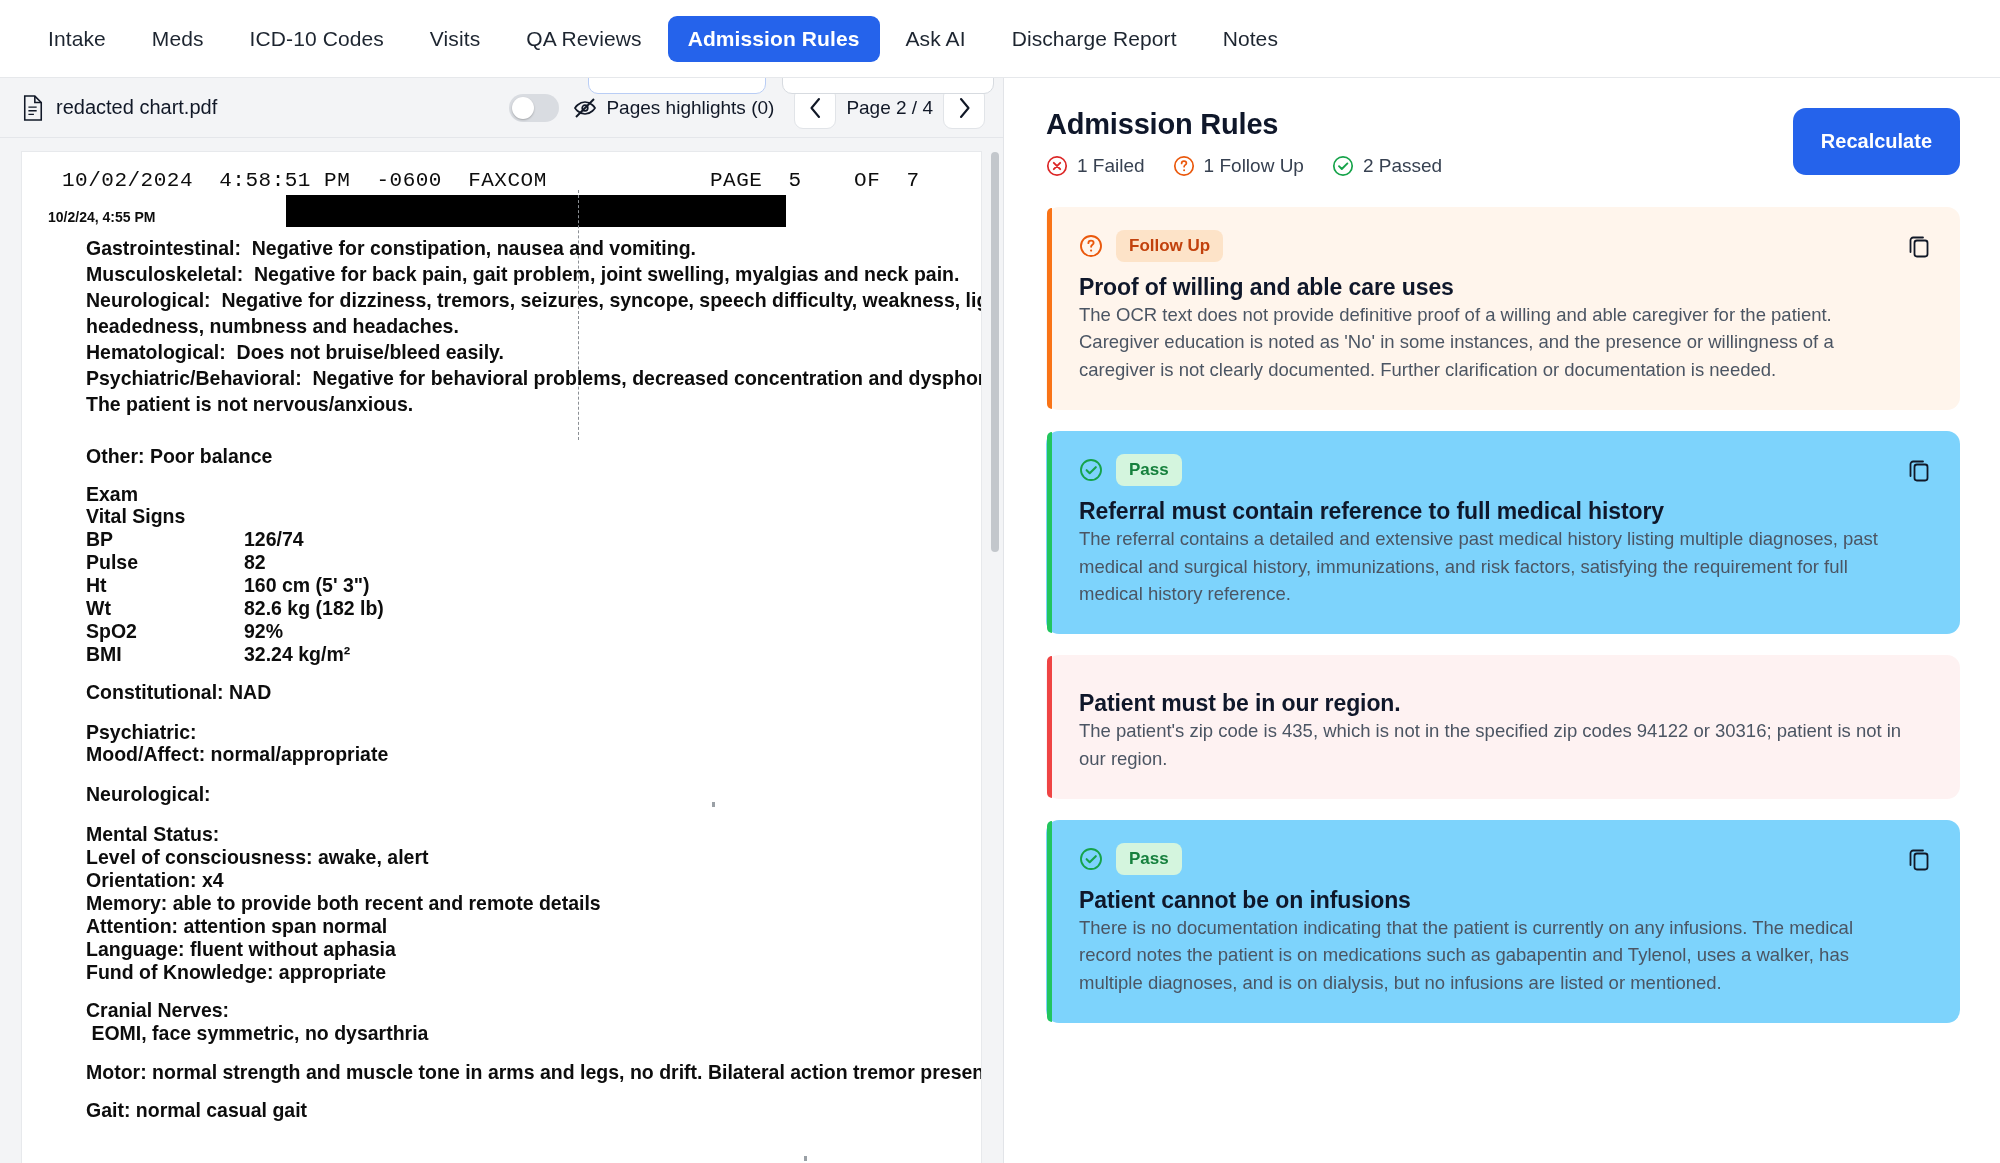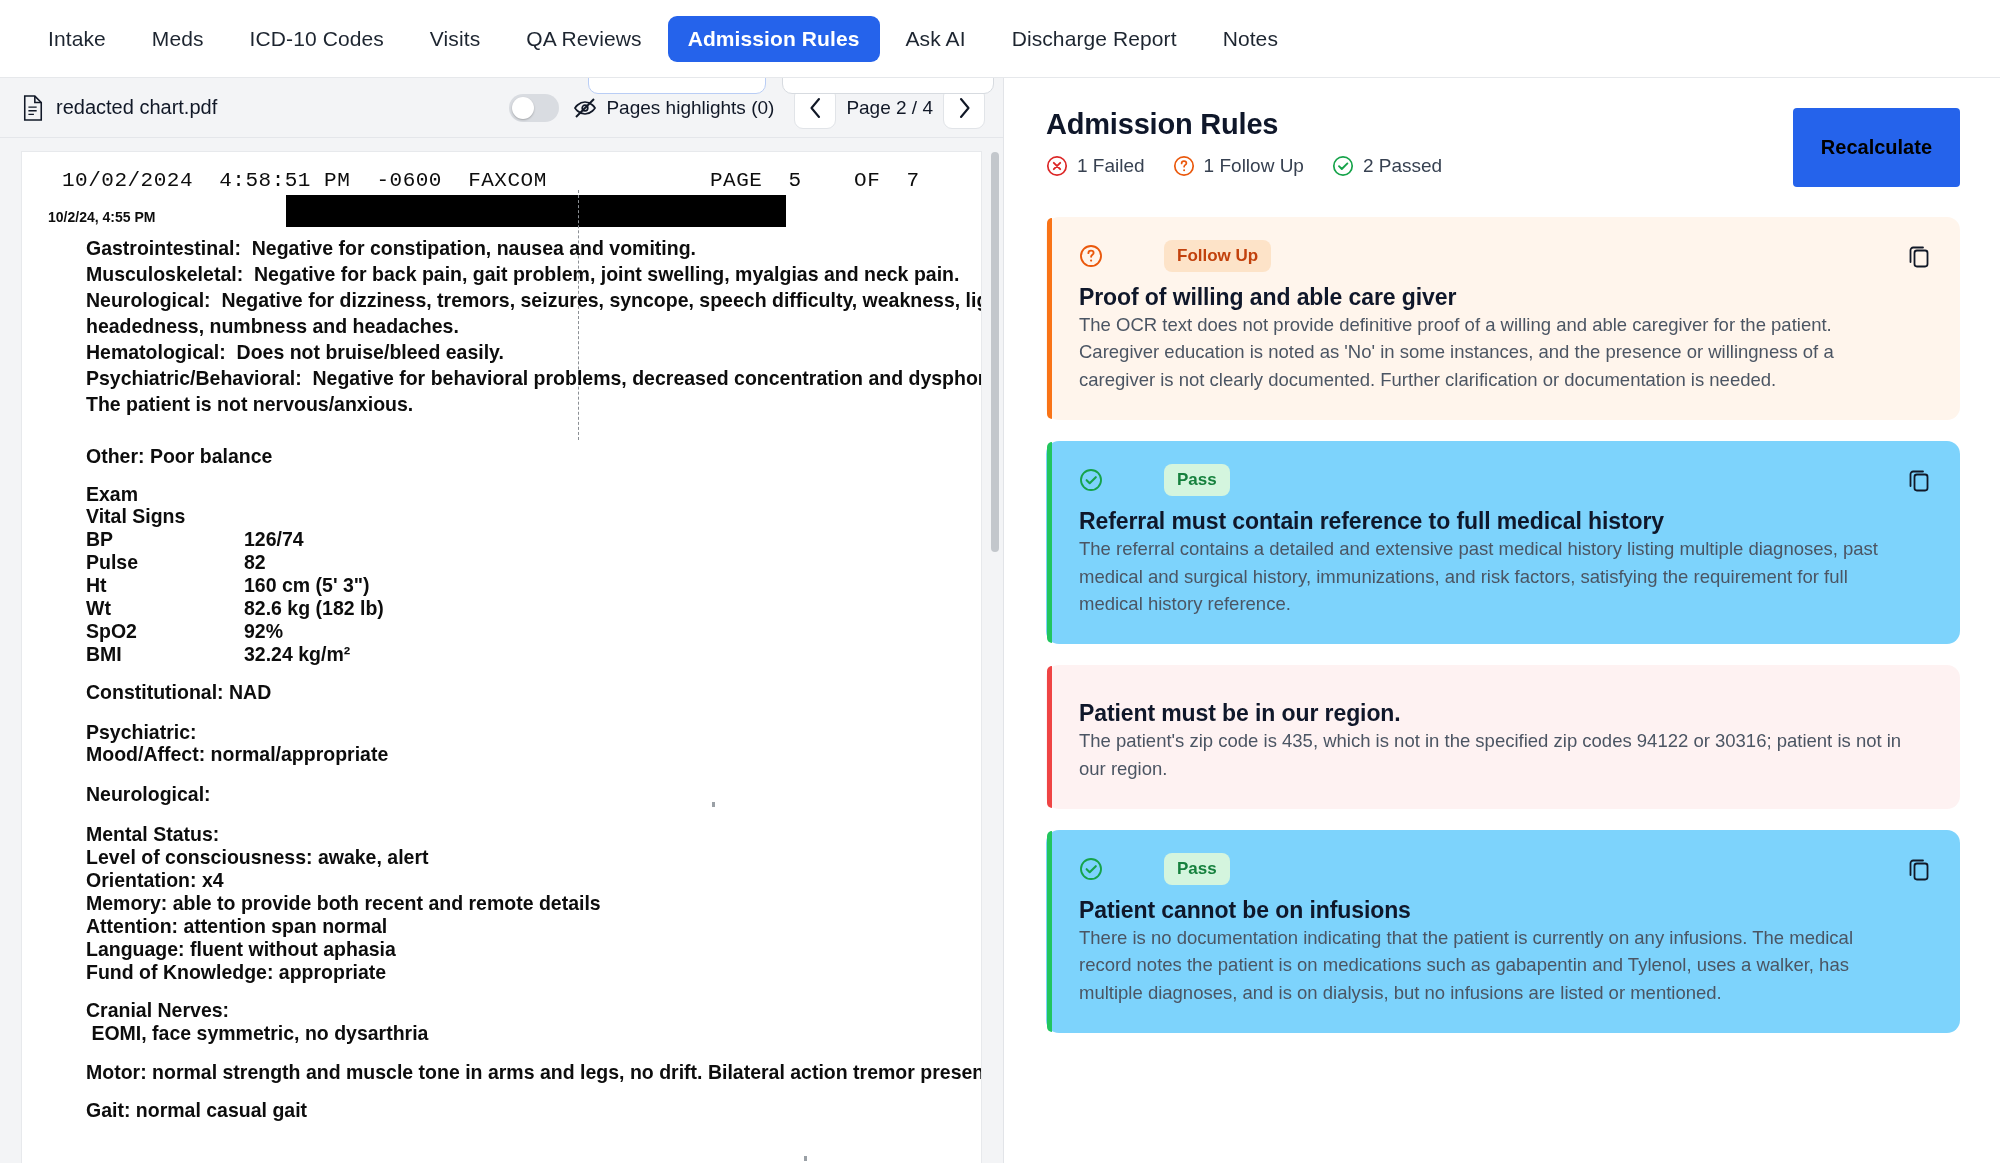"Recalculate" .recalc { border-radius: 4px -> 13px; color: #000000 -> #ffffff; padding: 28px 28px -> 22px 28px }
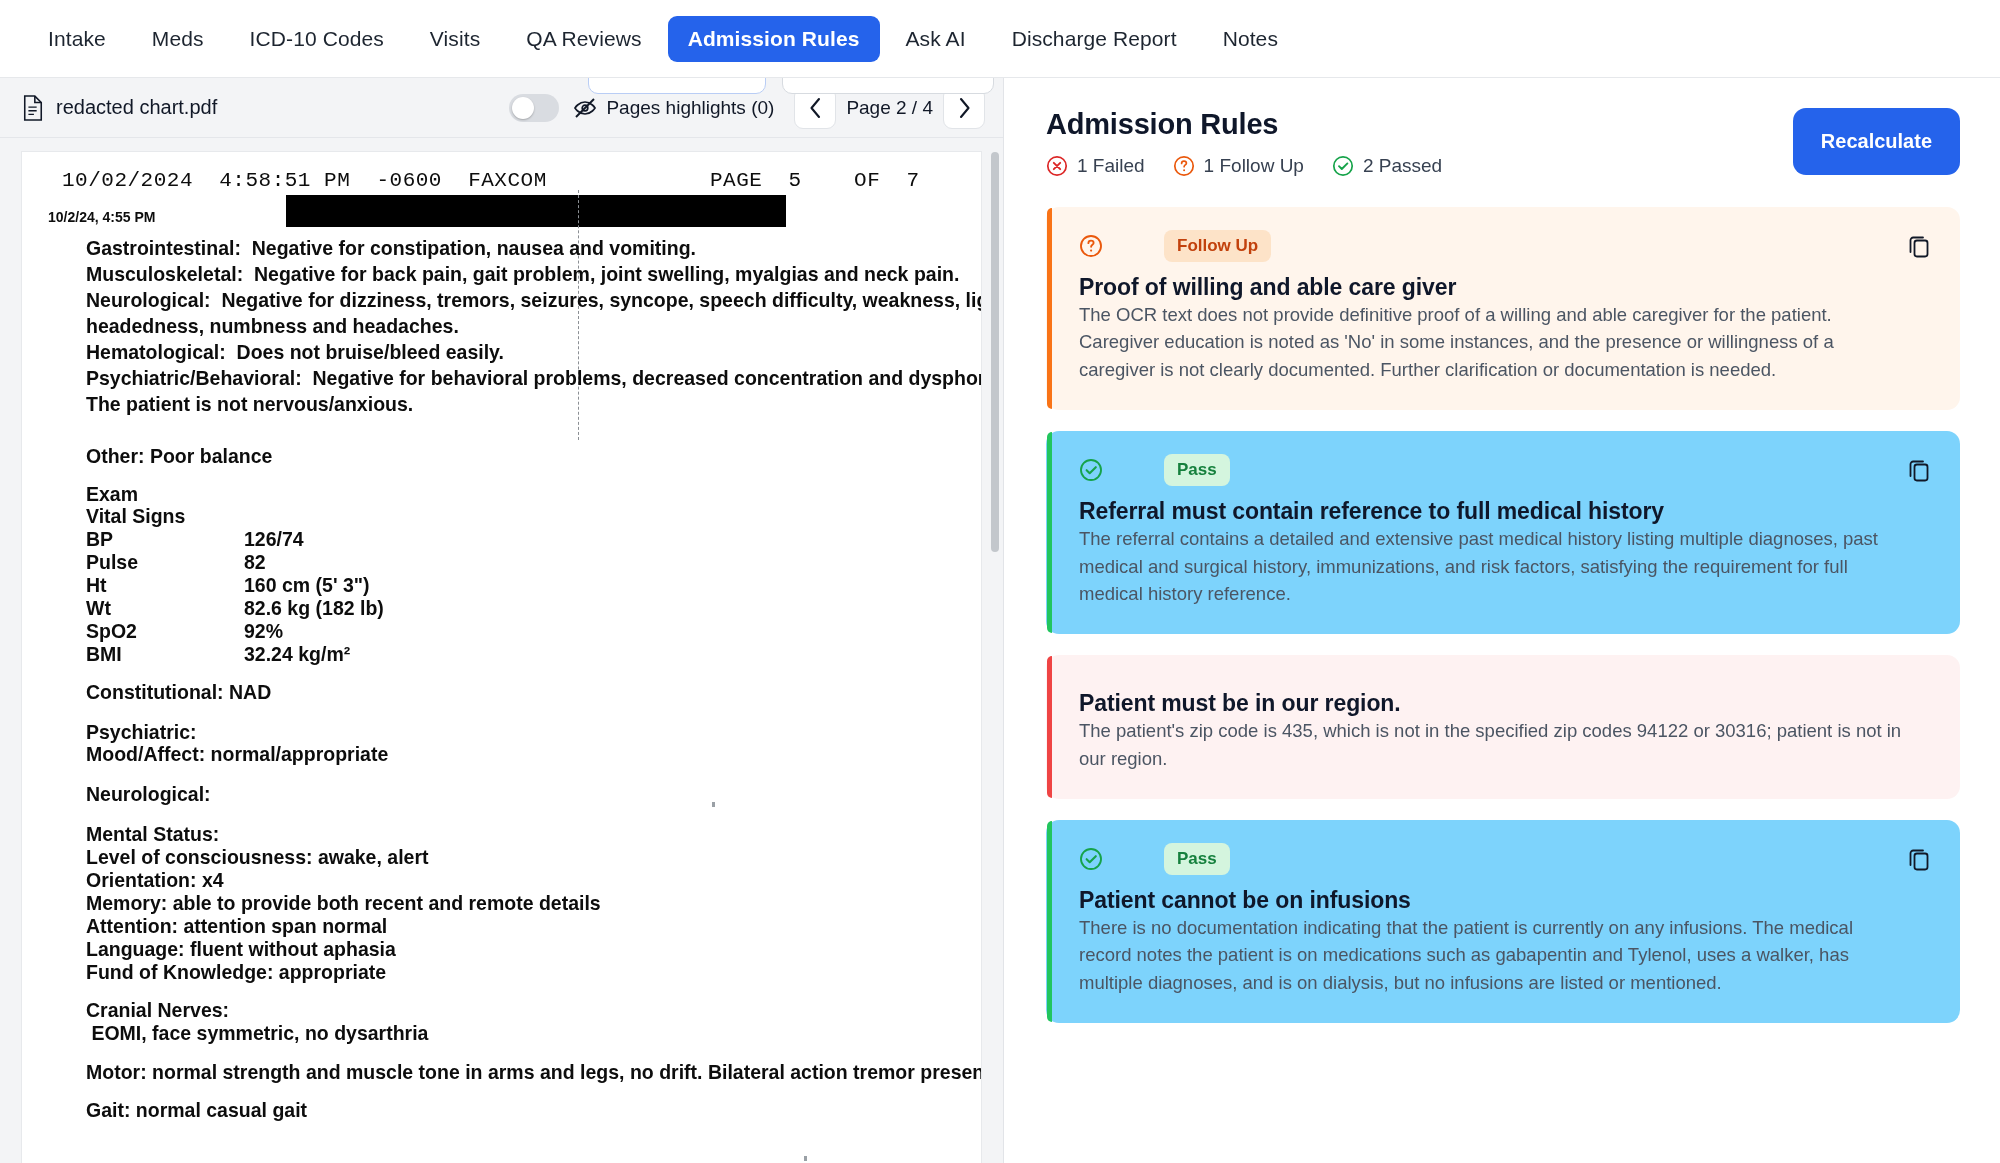"Follow Up" .pill { margin-left: 48px -> none }
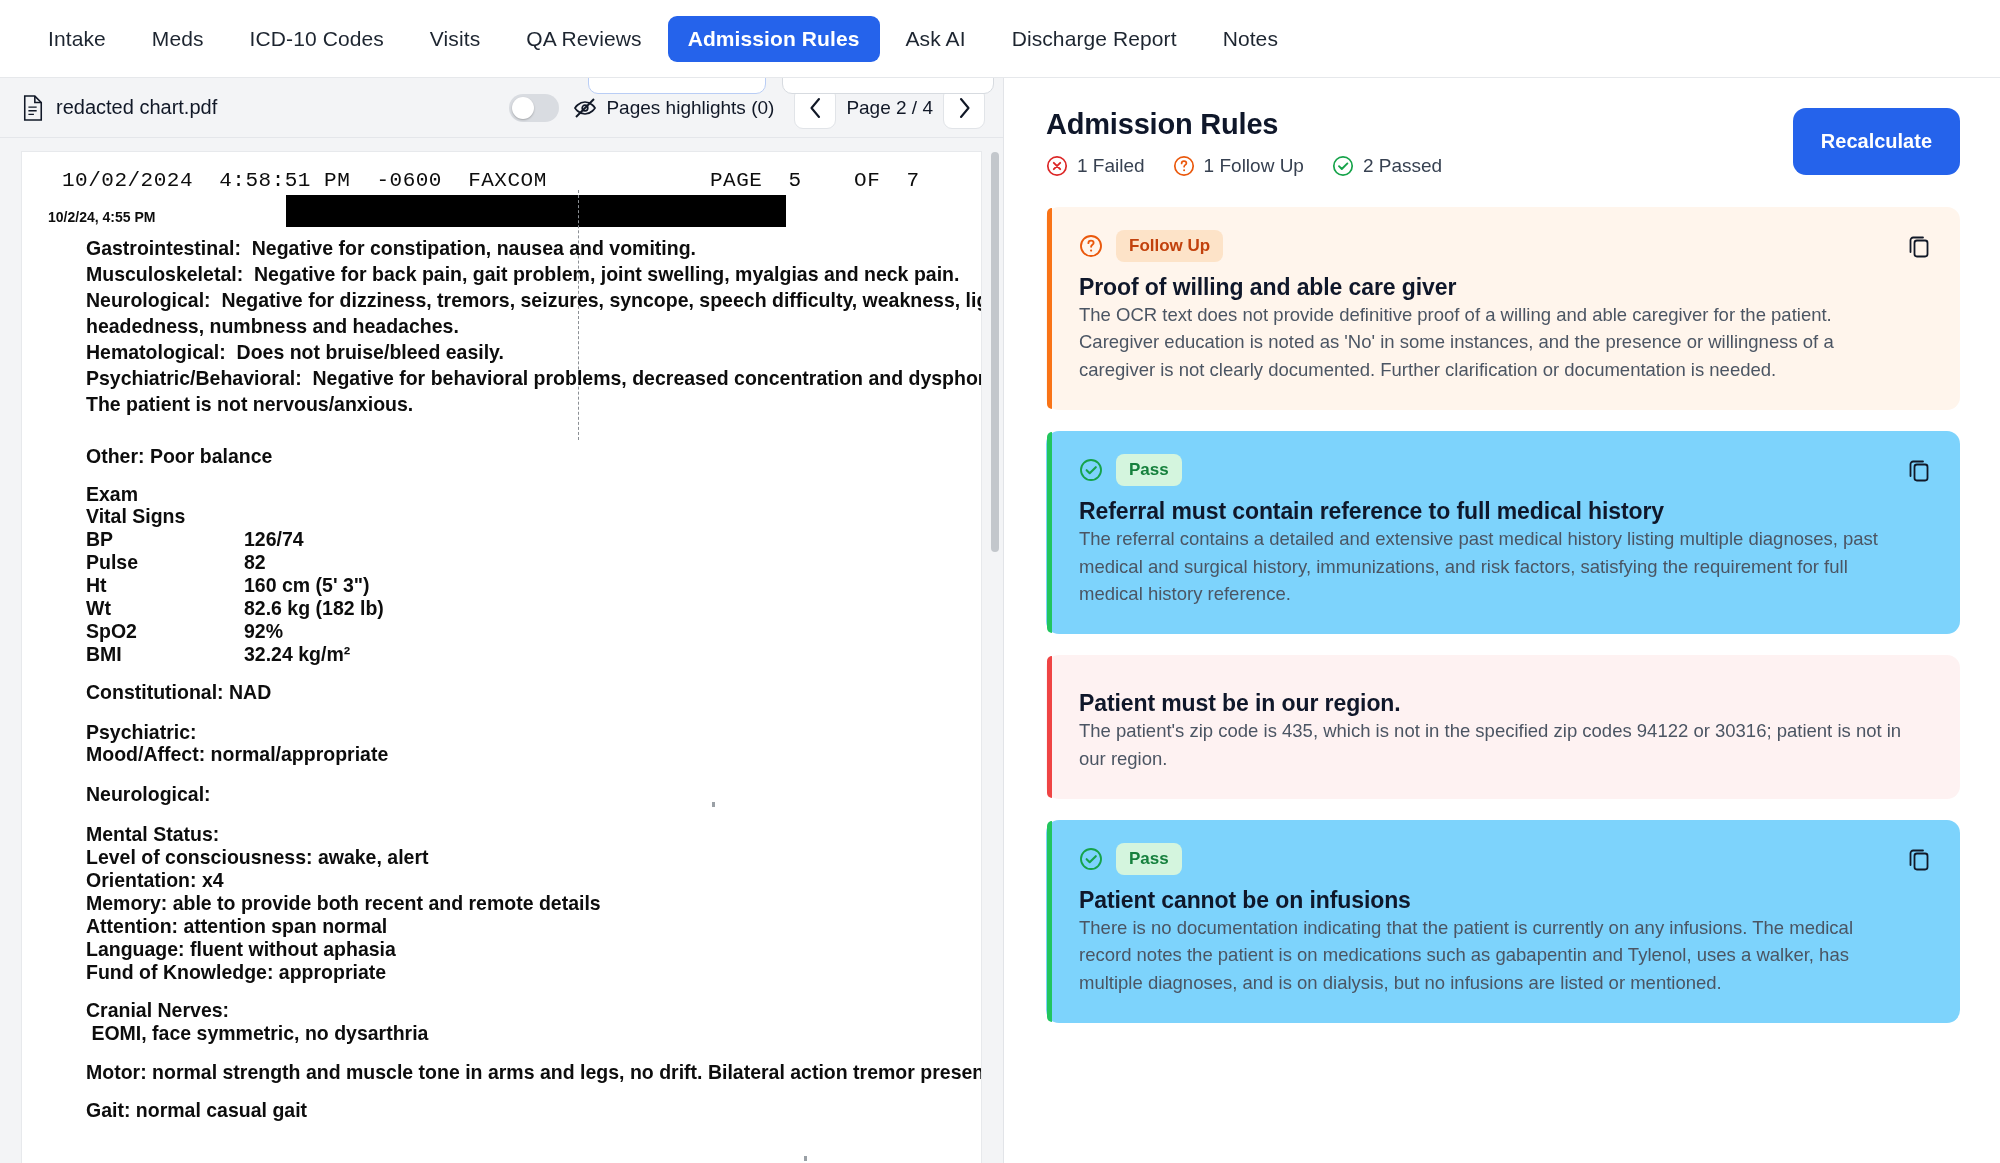"Proof of willing and able" div.card-title { text: giver -> uses }
